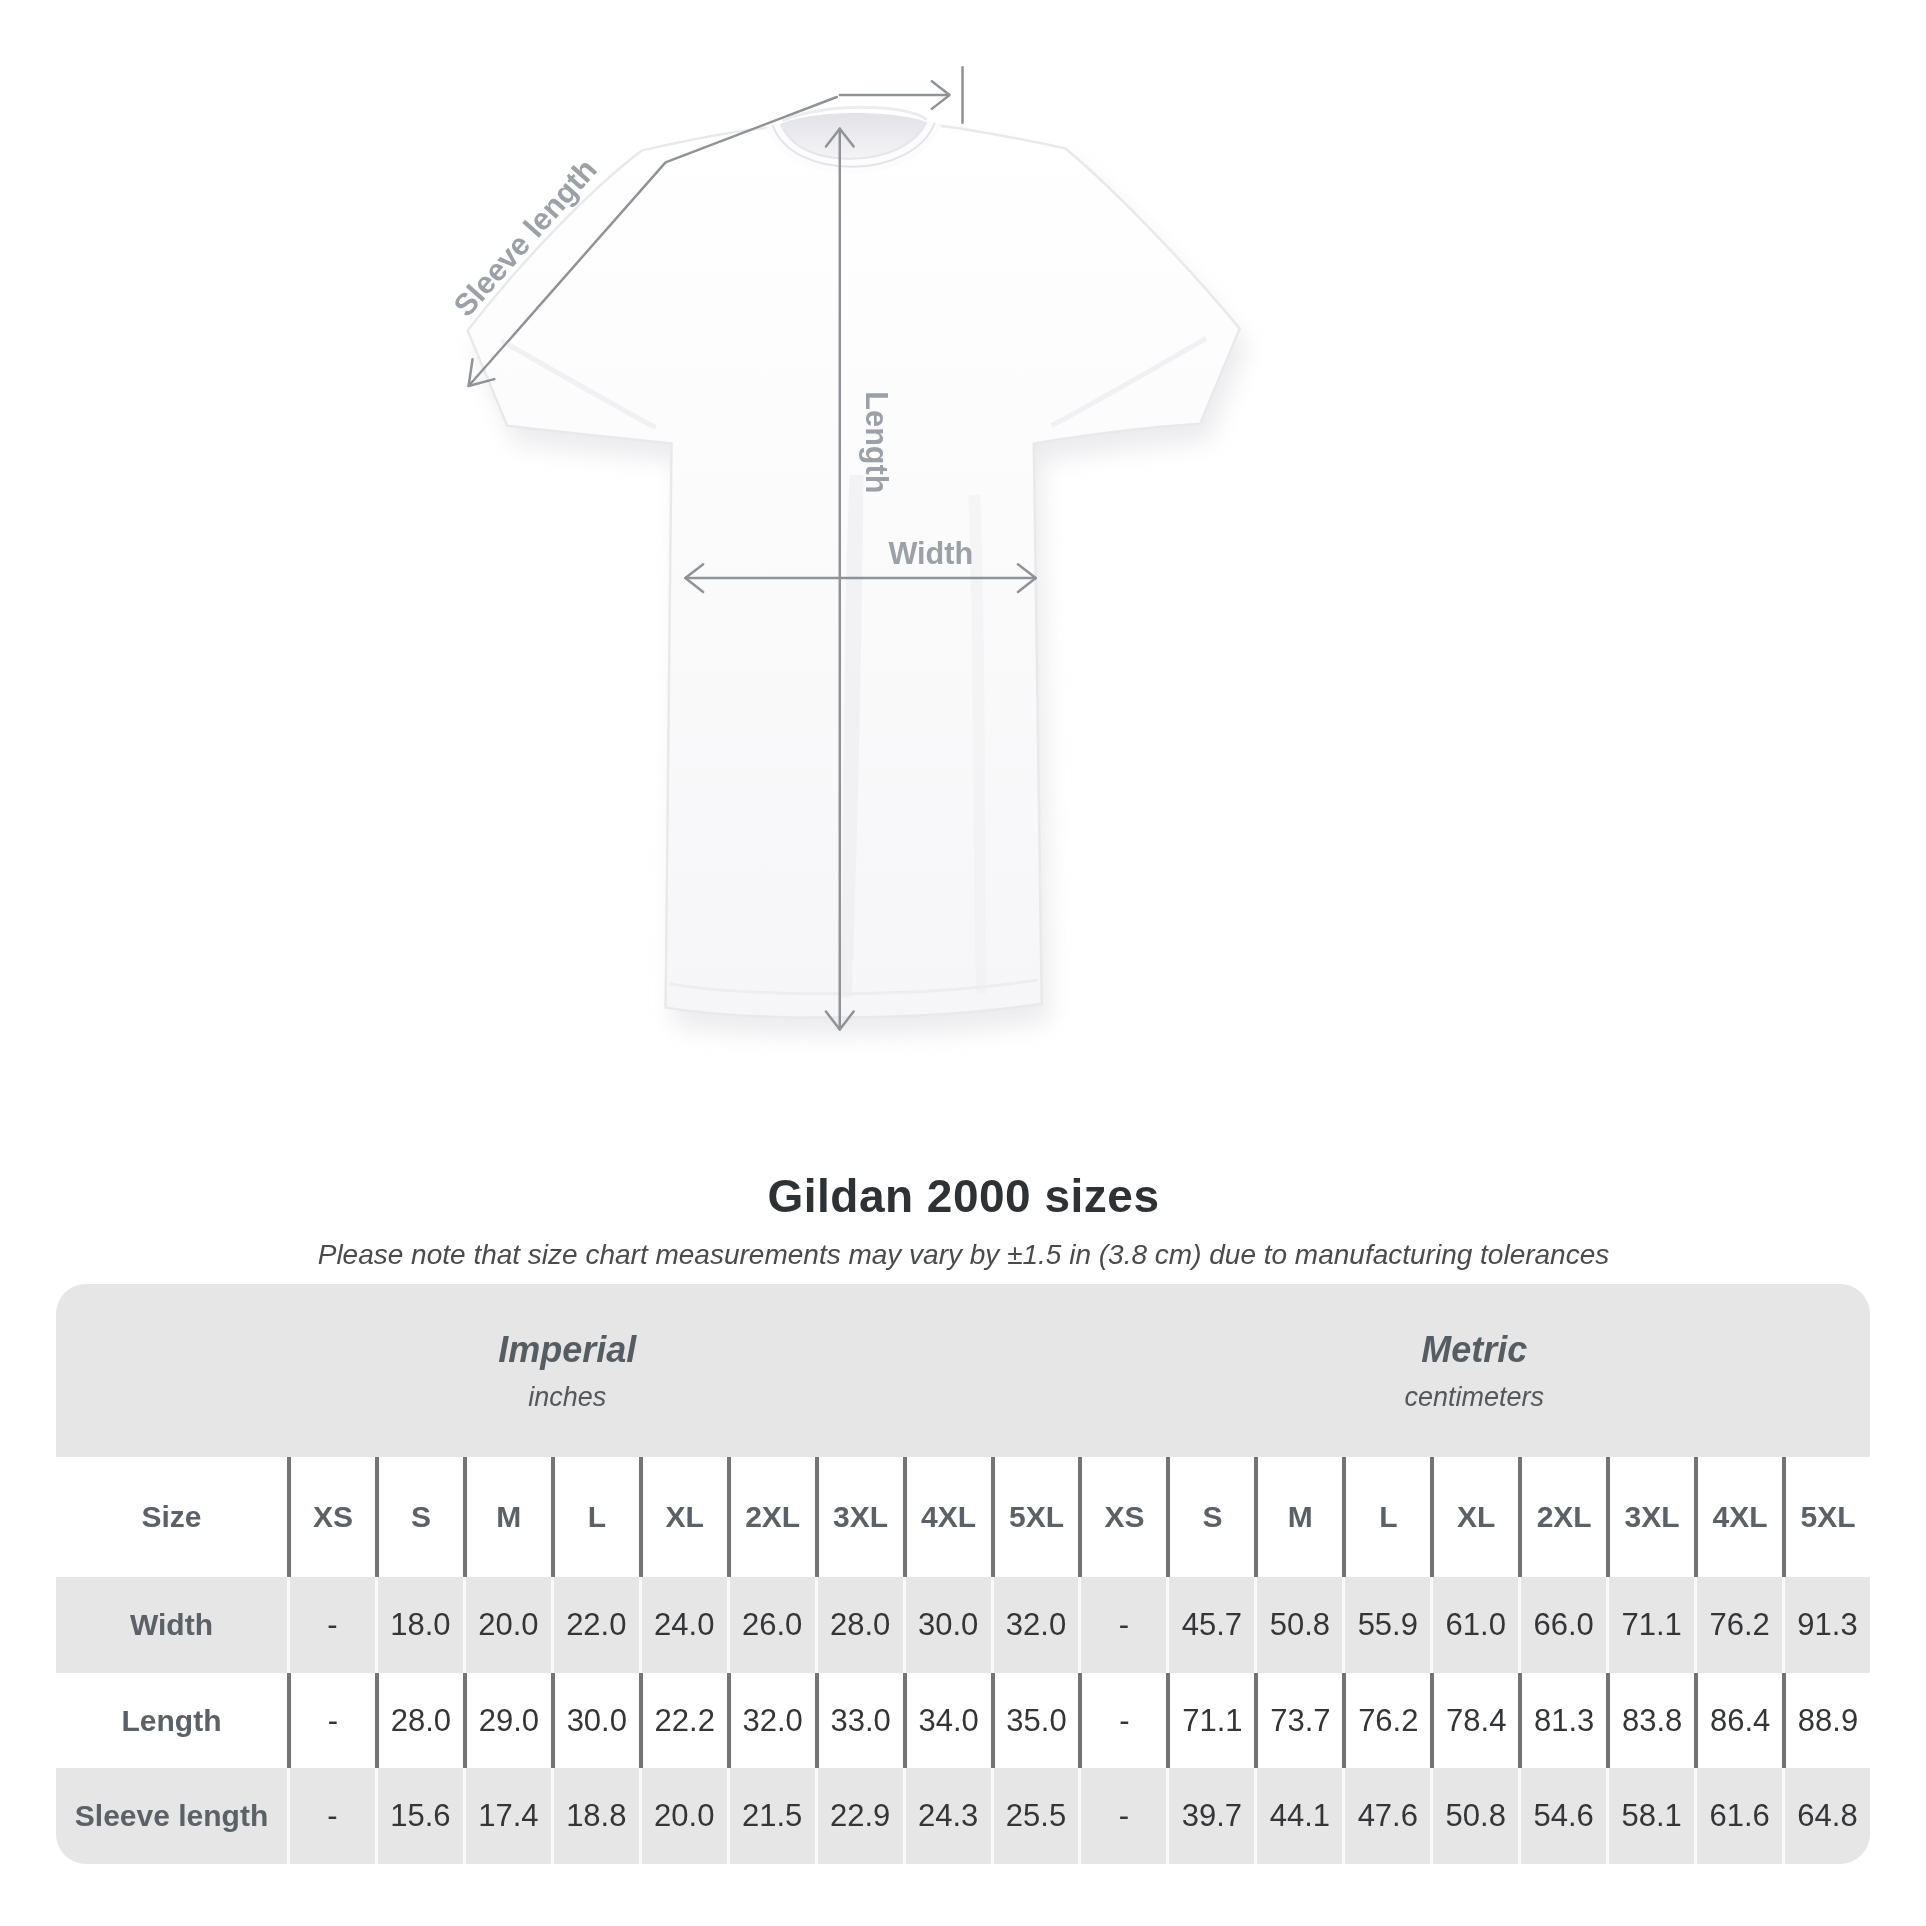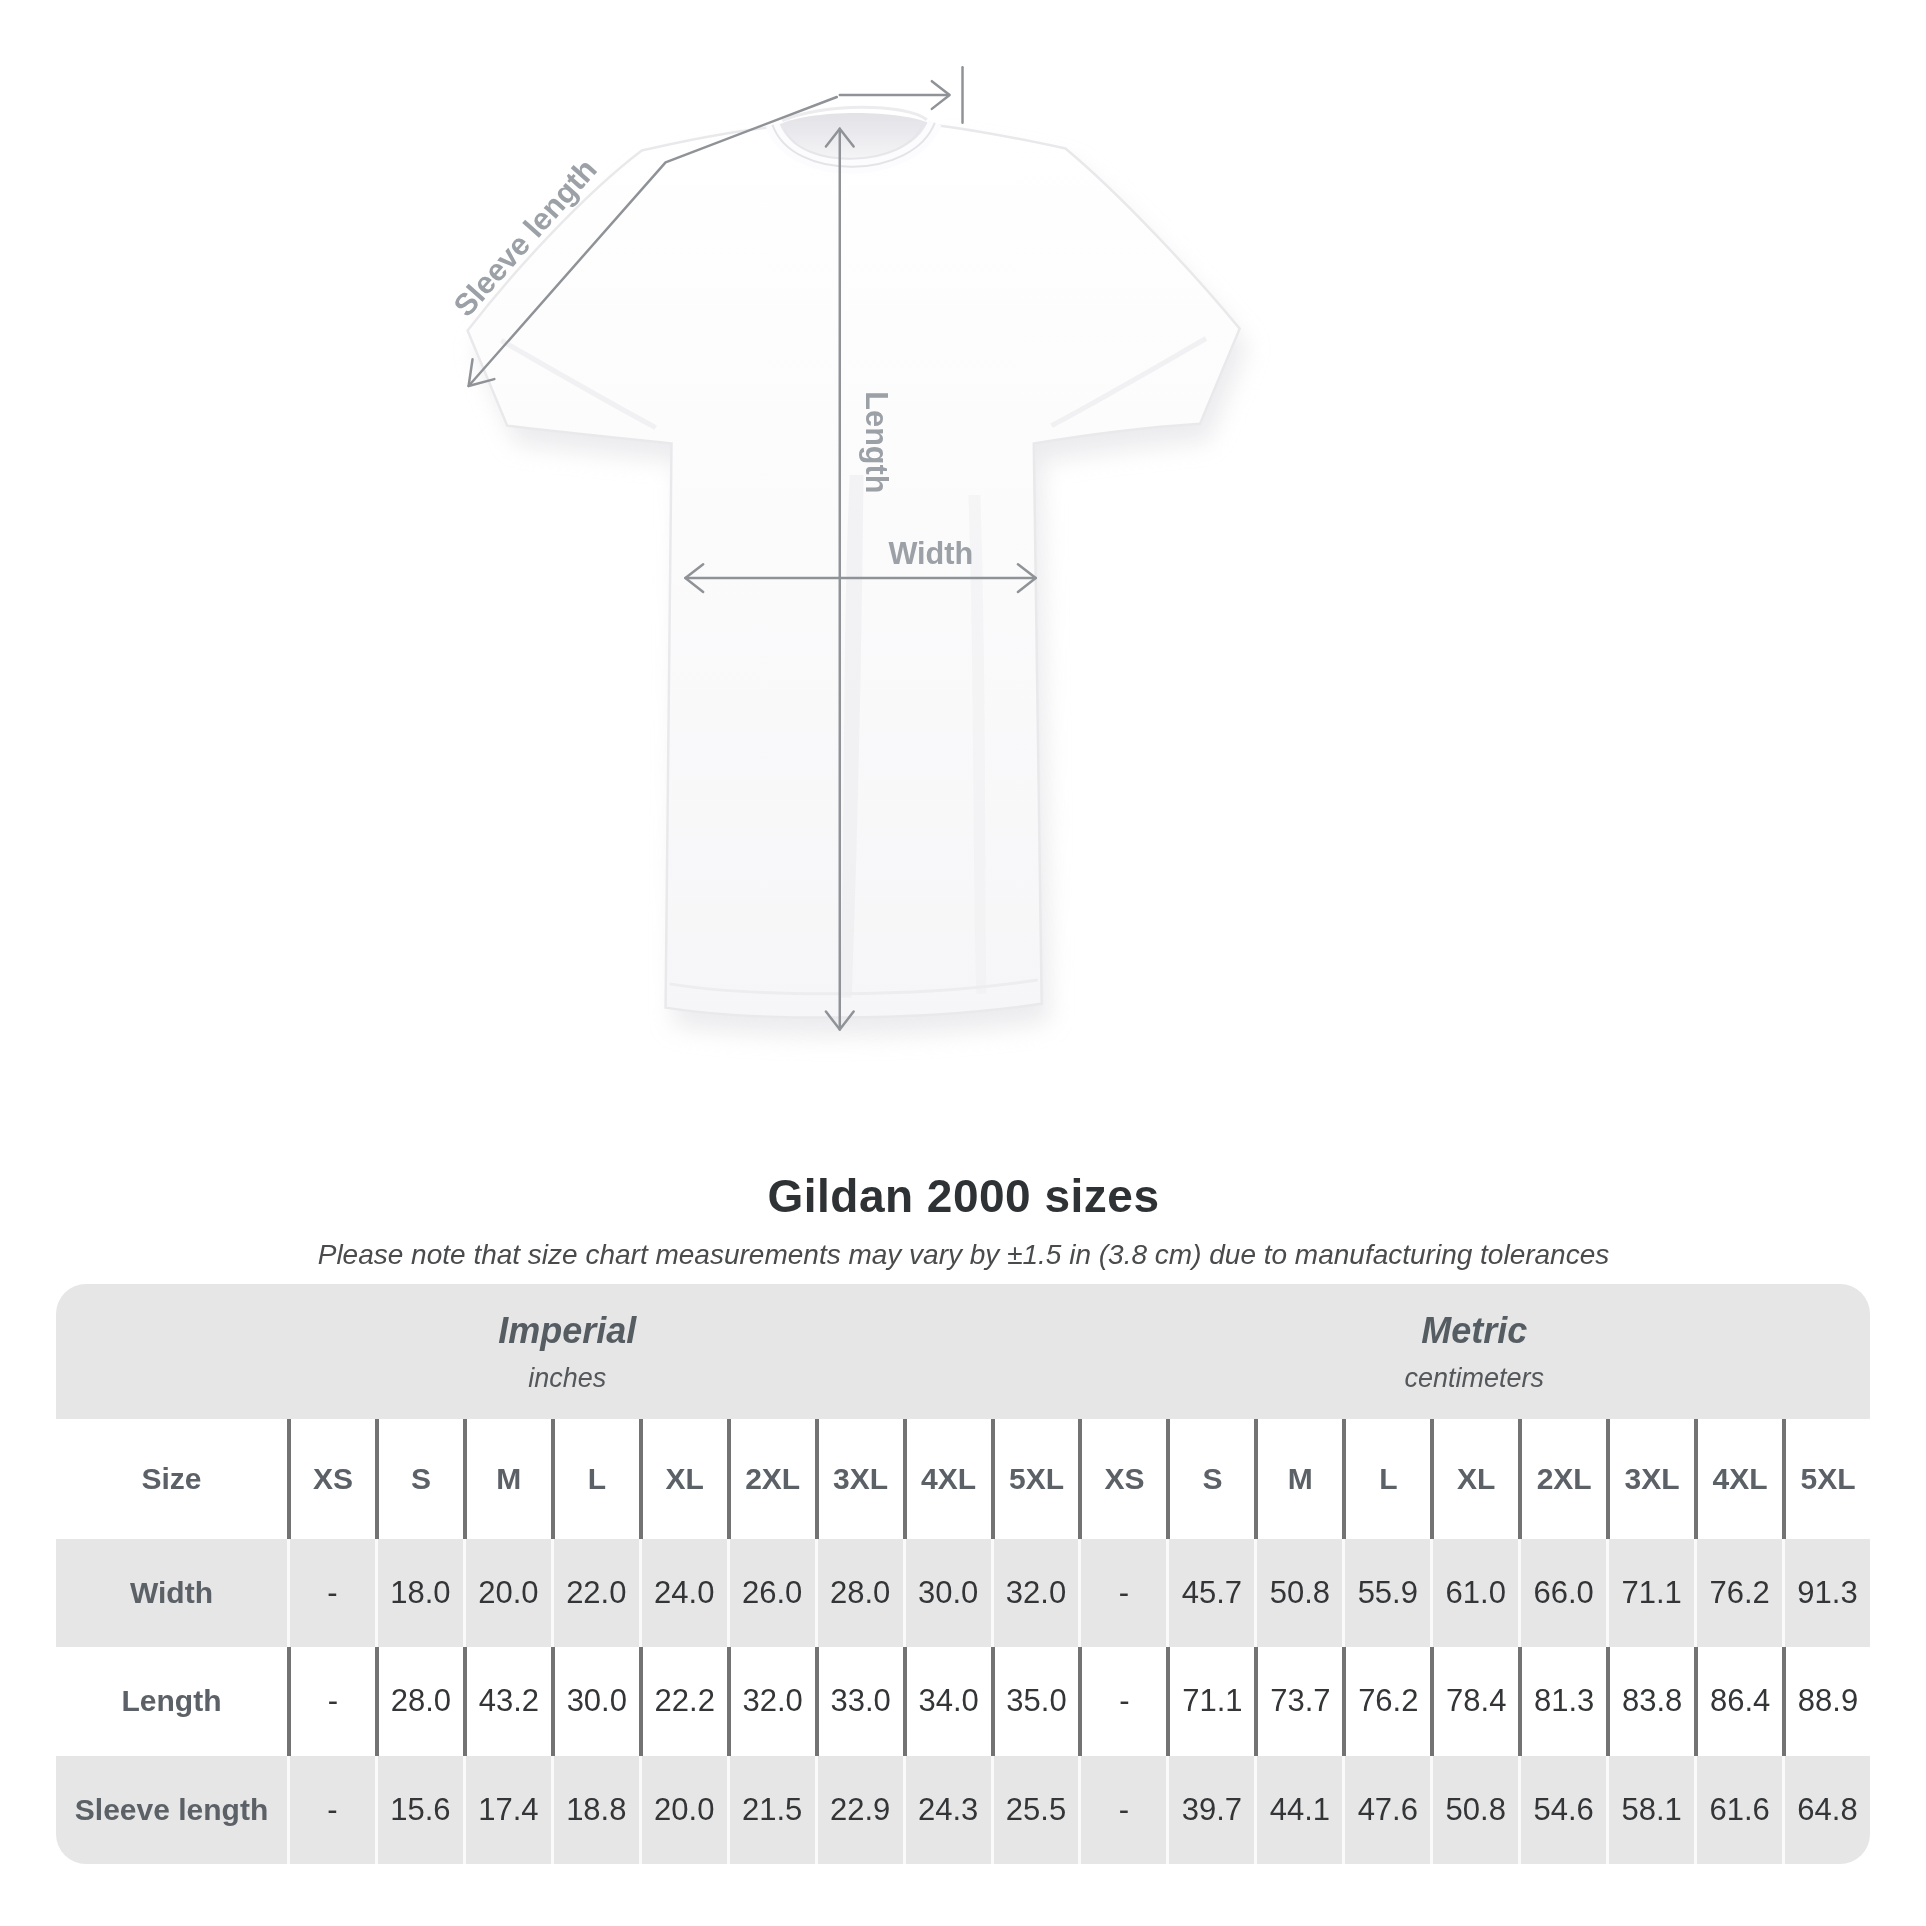"Imperial" .band { height: 135px -> 173px }
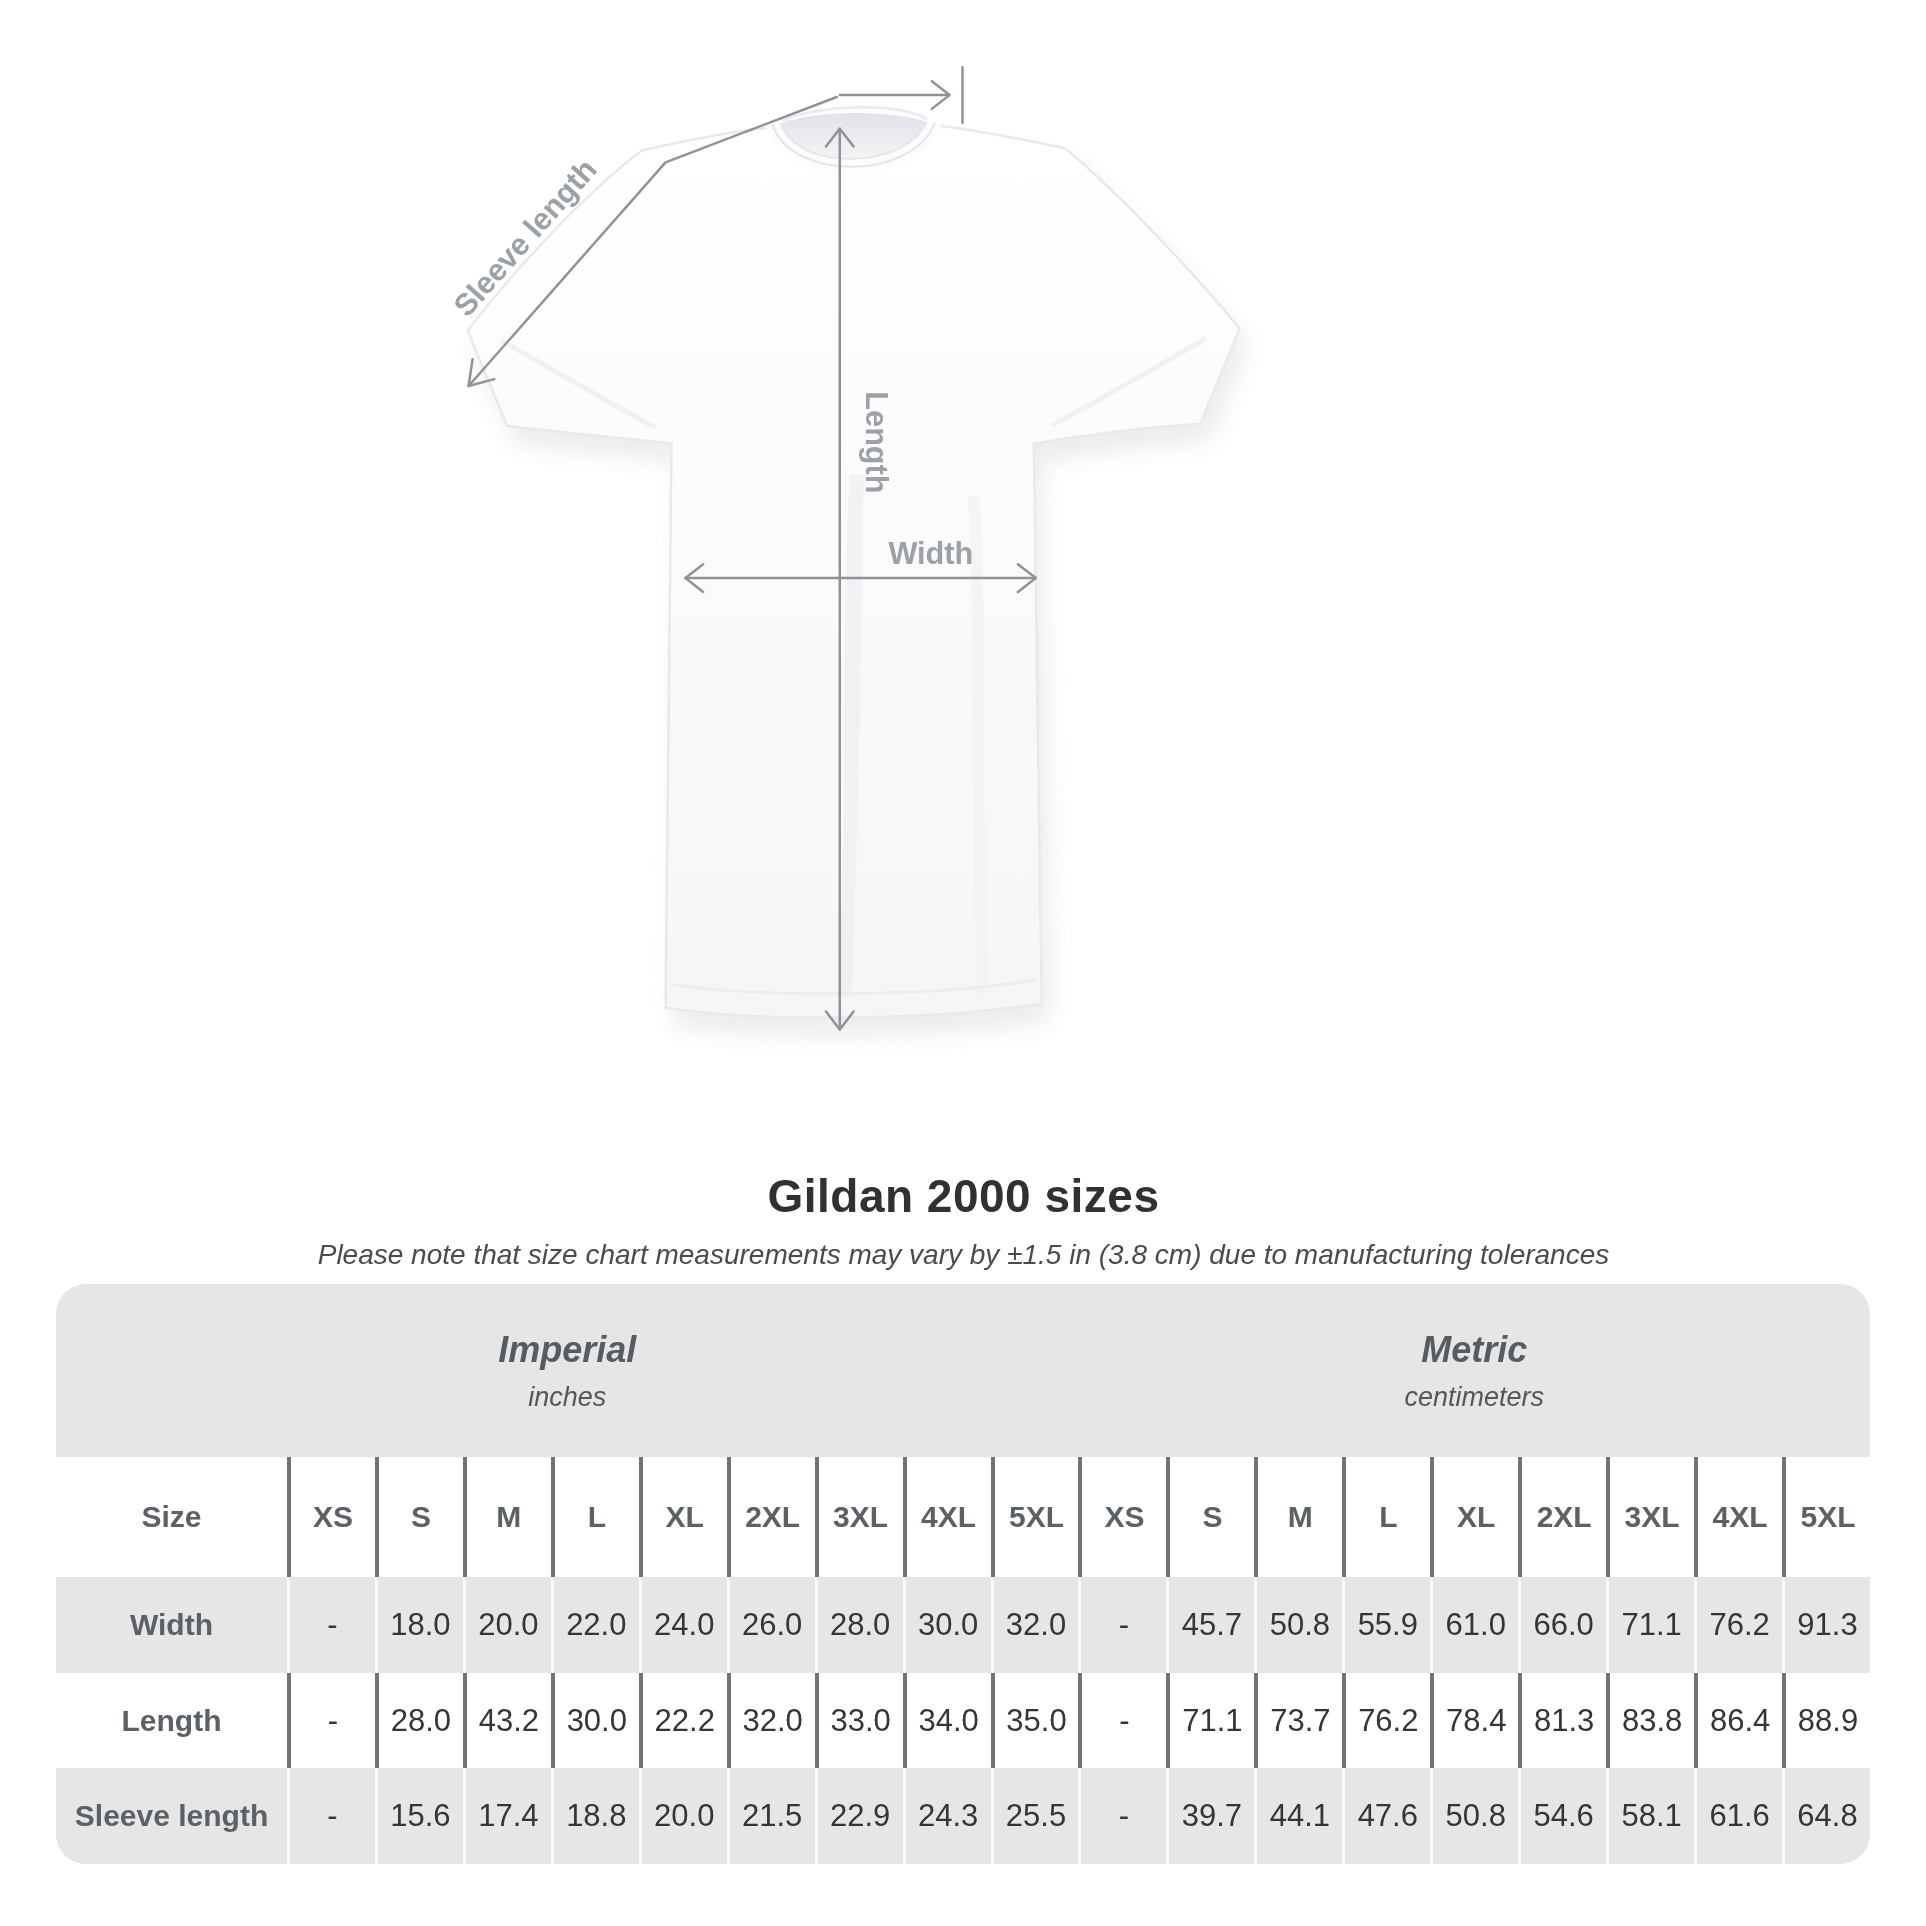"43.2" div.cell { text: 43.2 -> 29.0 }
